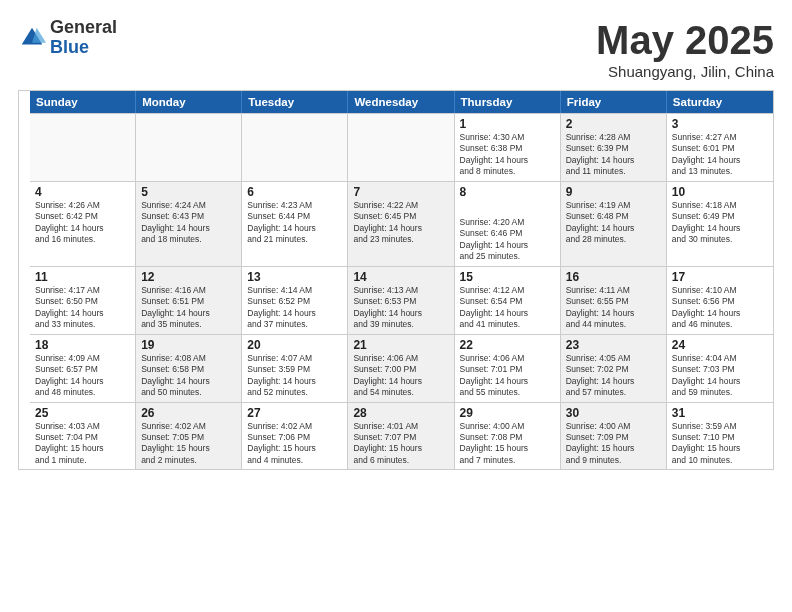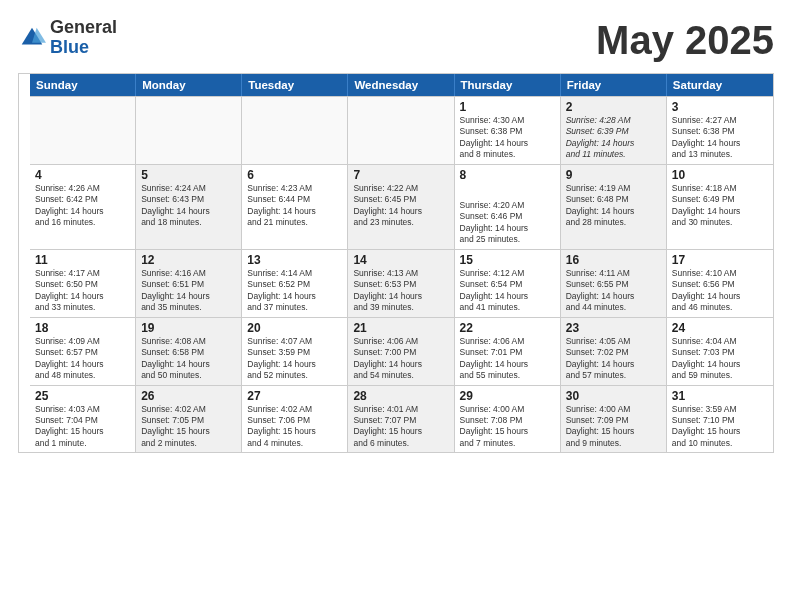"Shuangyang, Jilin, China" div.location { html: none -> <div>Shuangyang, Jilin, China</div> }
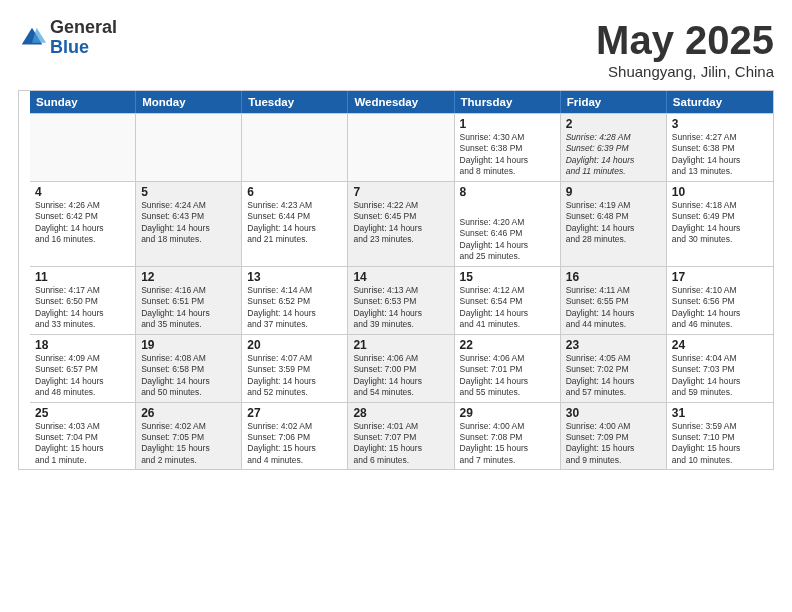"Sunrise: 4:28 AM" div.cell-text { font-style: italic -> none }
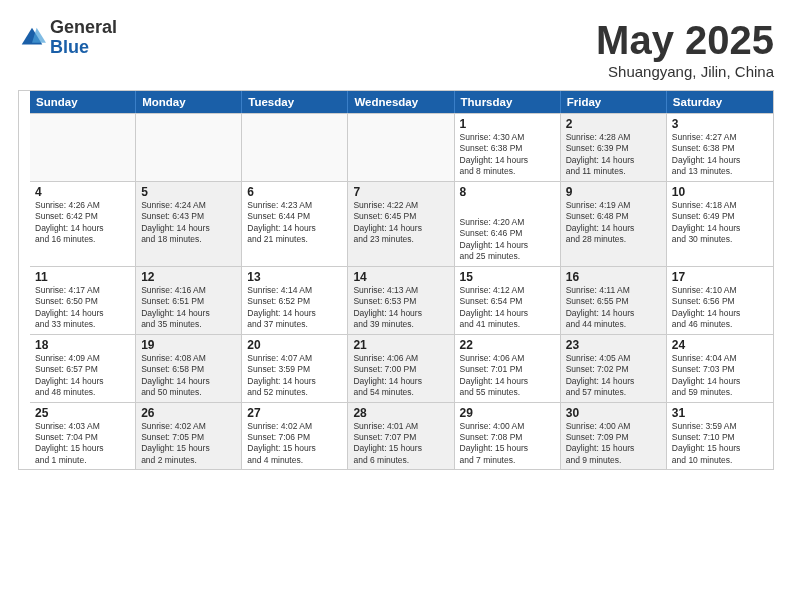"Sunrise: 4:27 AM" div.cell-text { text: 6:38 -> 6:01 }
